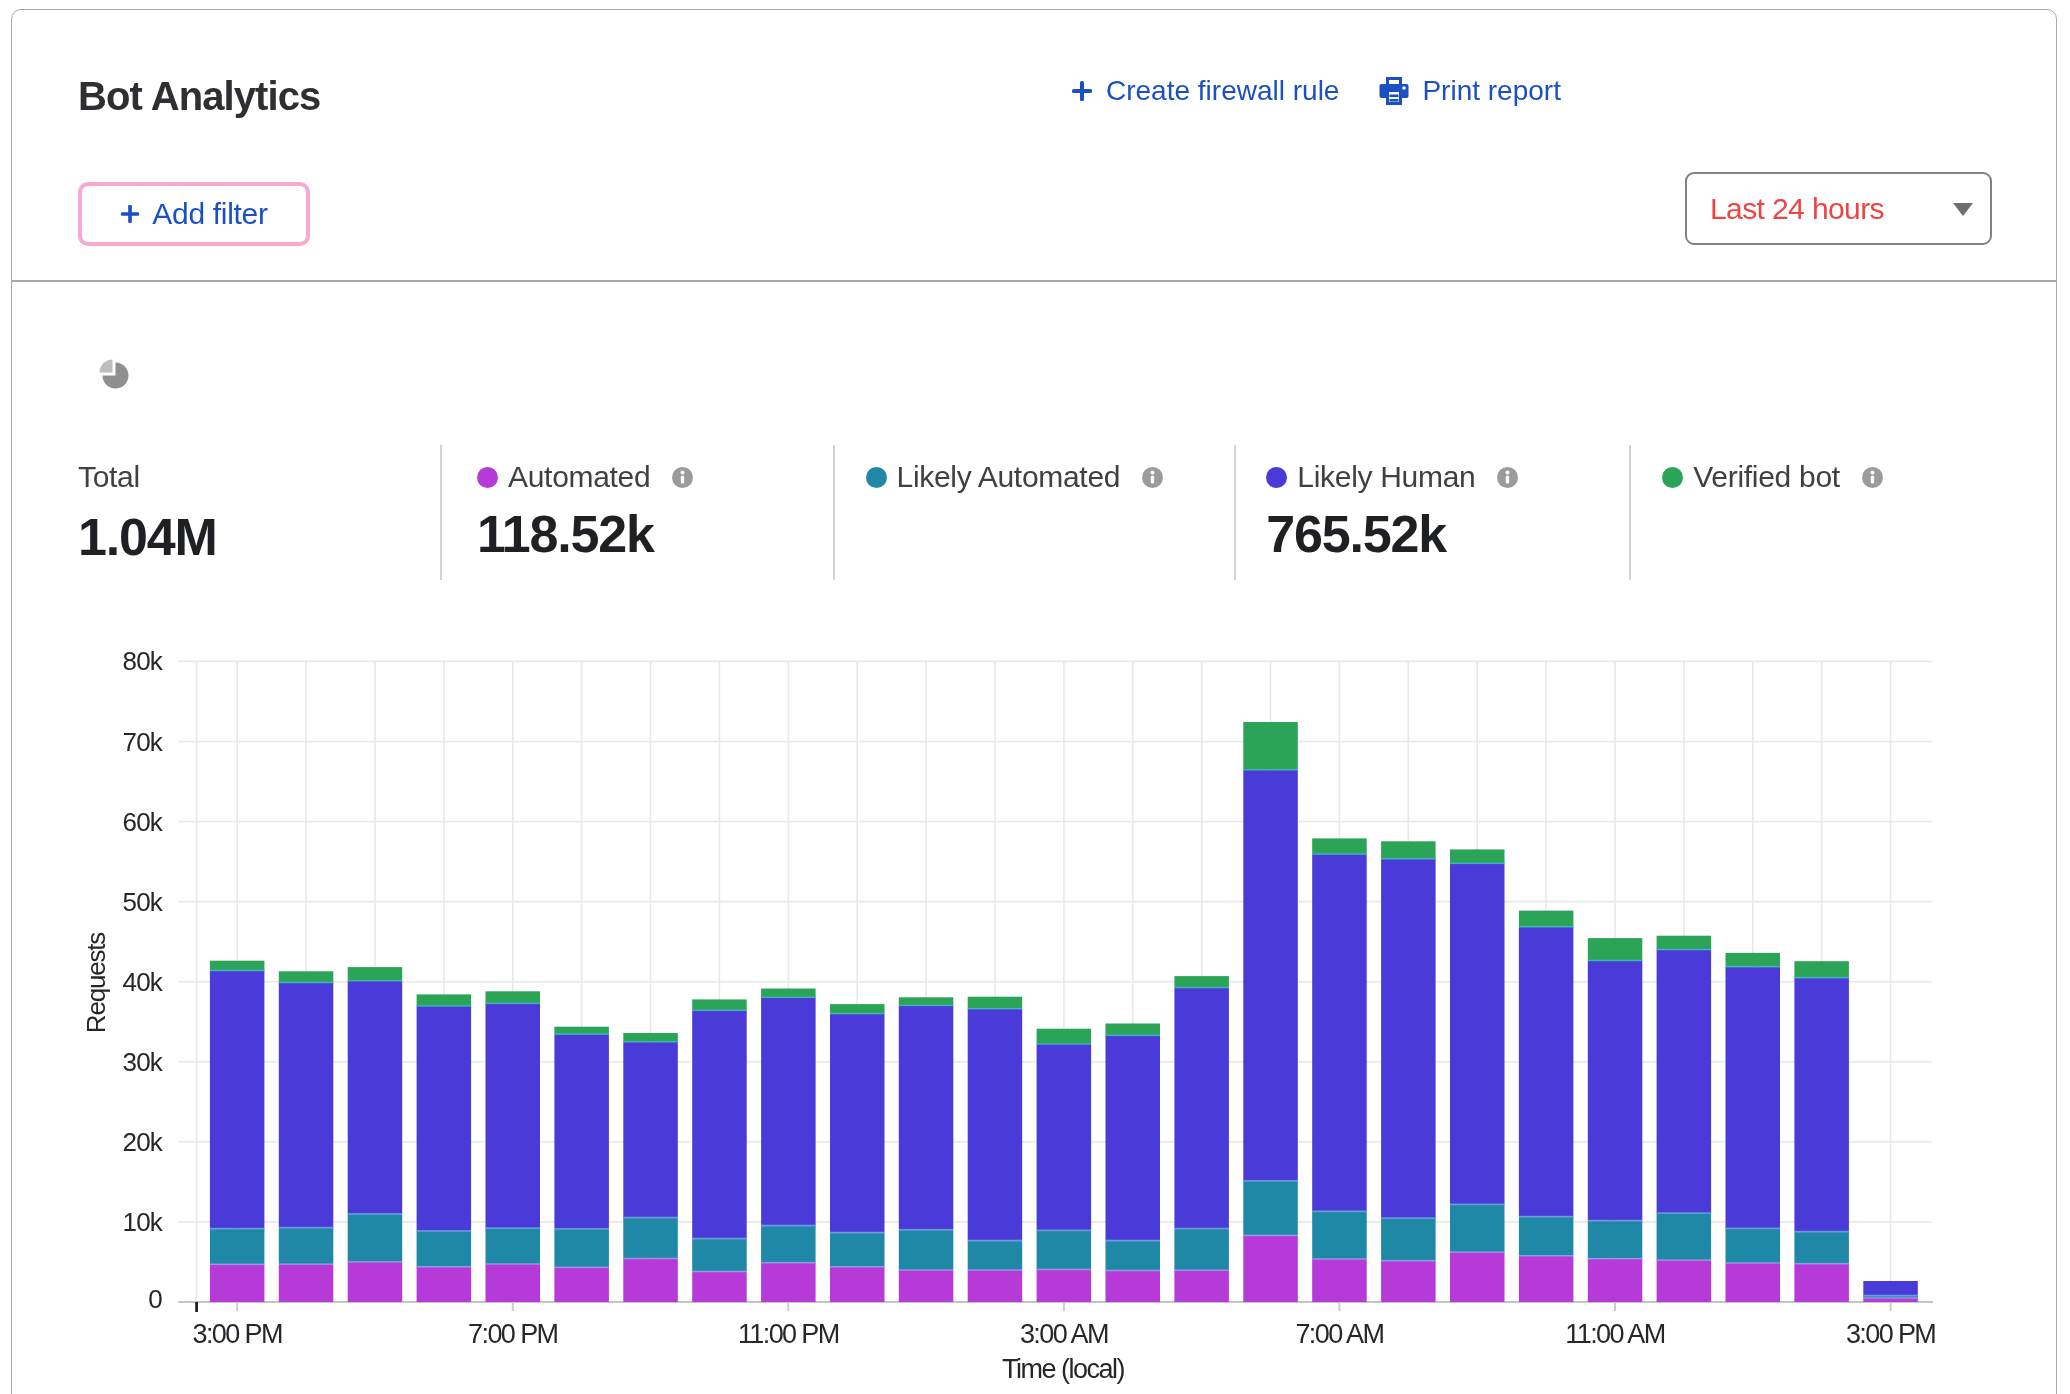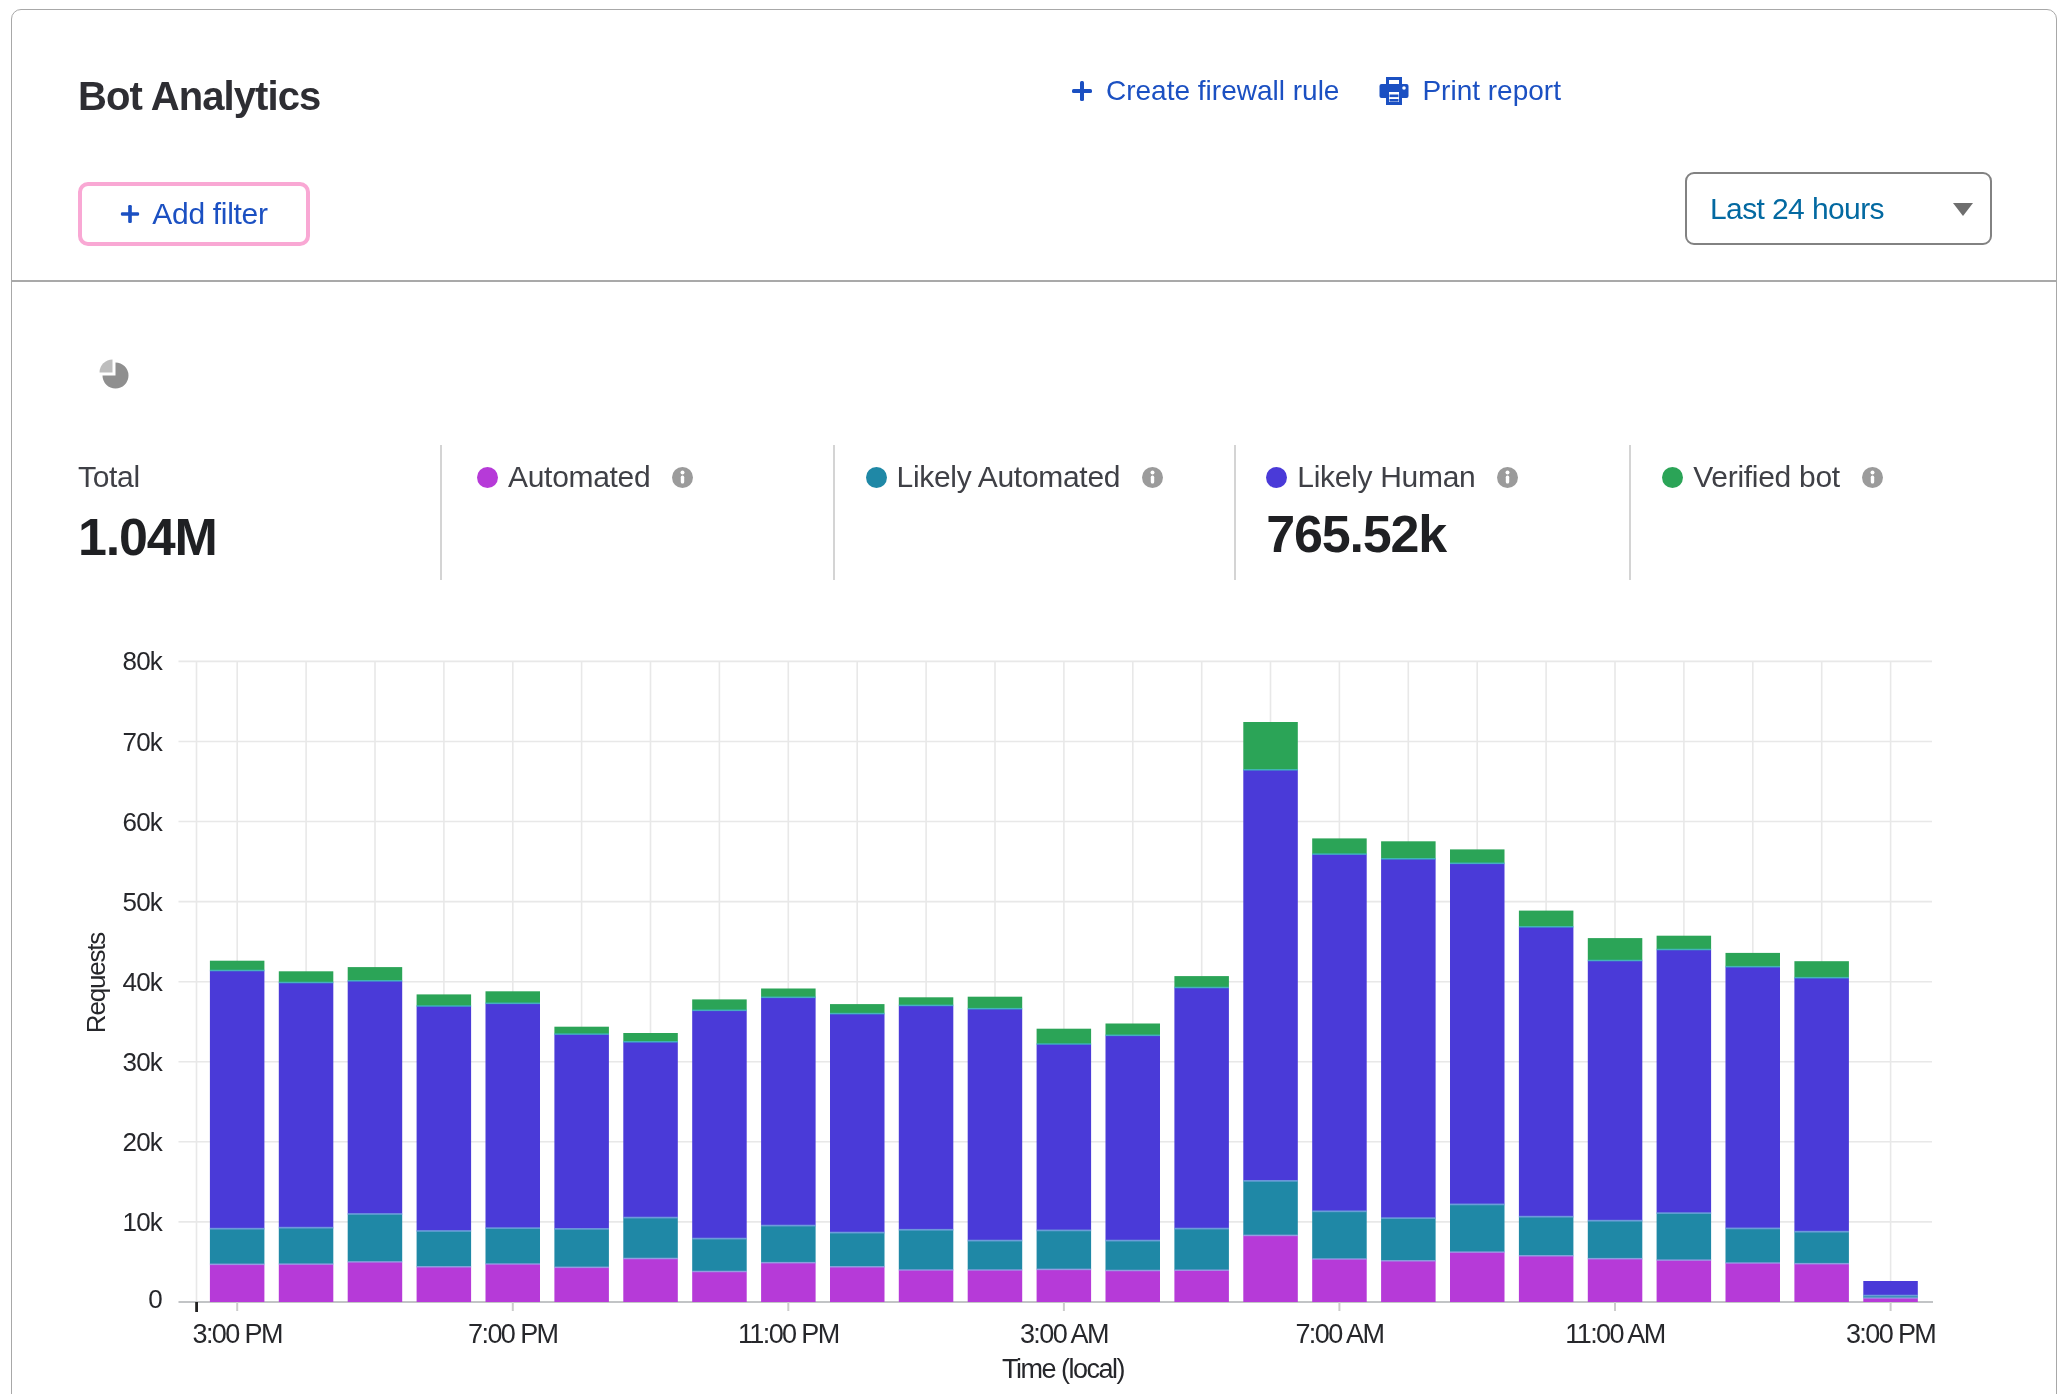"Last 24 hours" span.abs { color: #0369a1 -> #ef4444 }
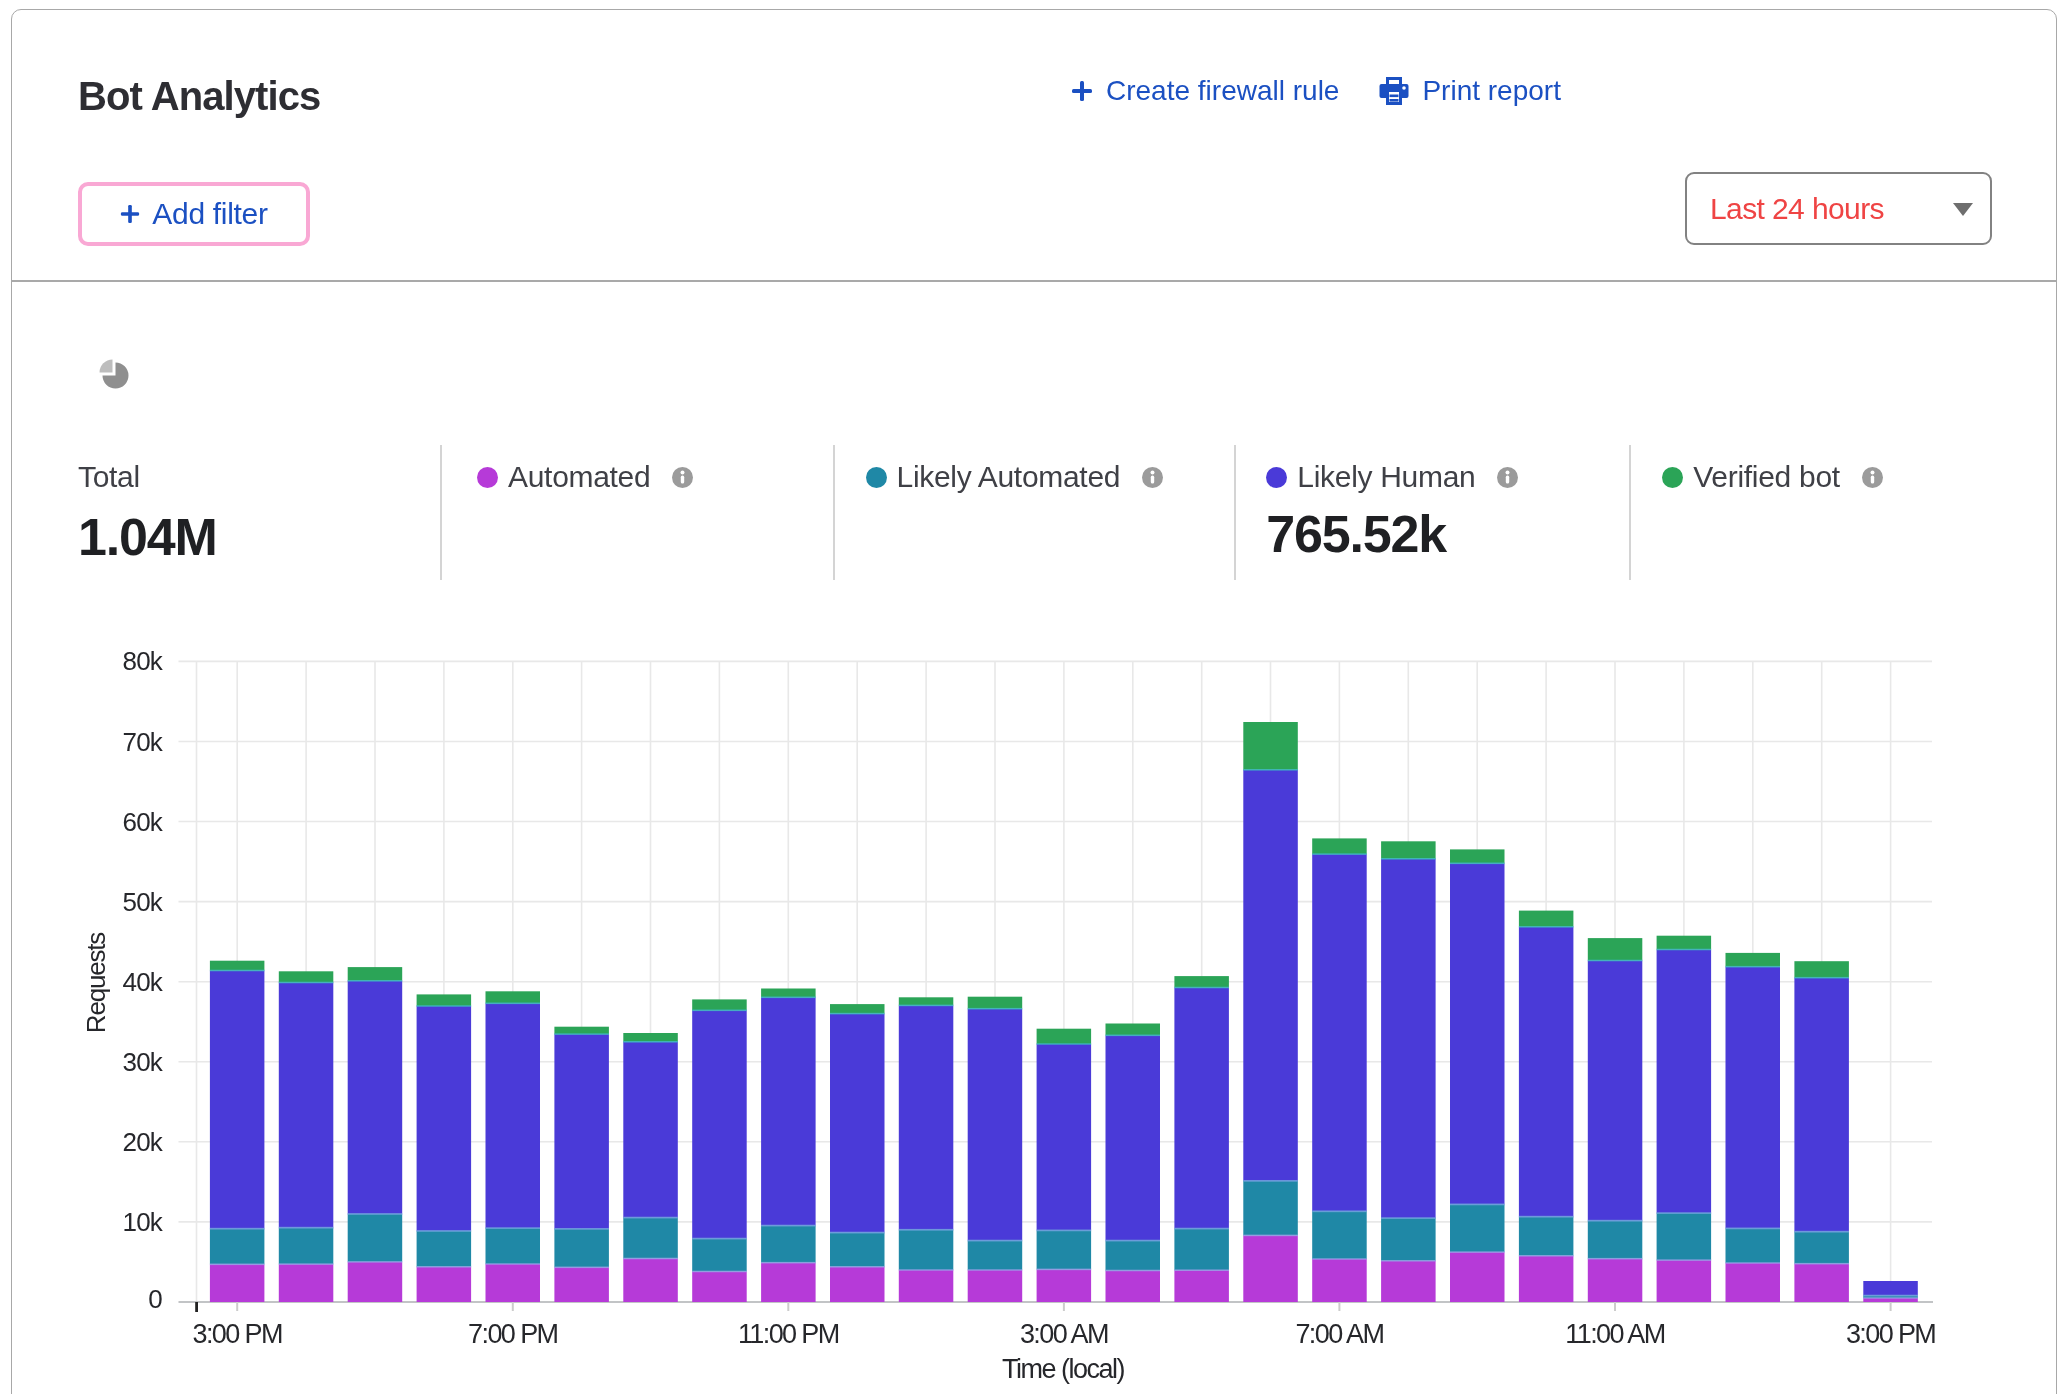"118.52k" div { html: none -> <div>118.52k</div> }
